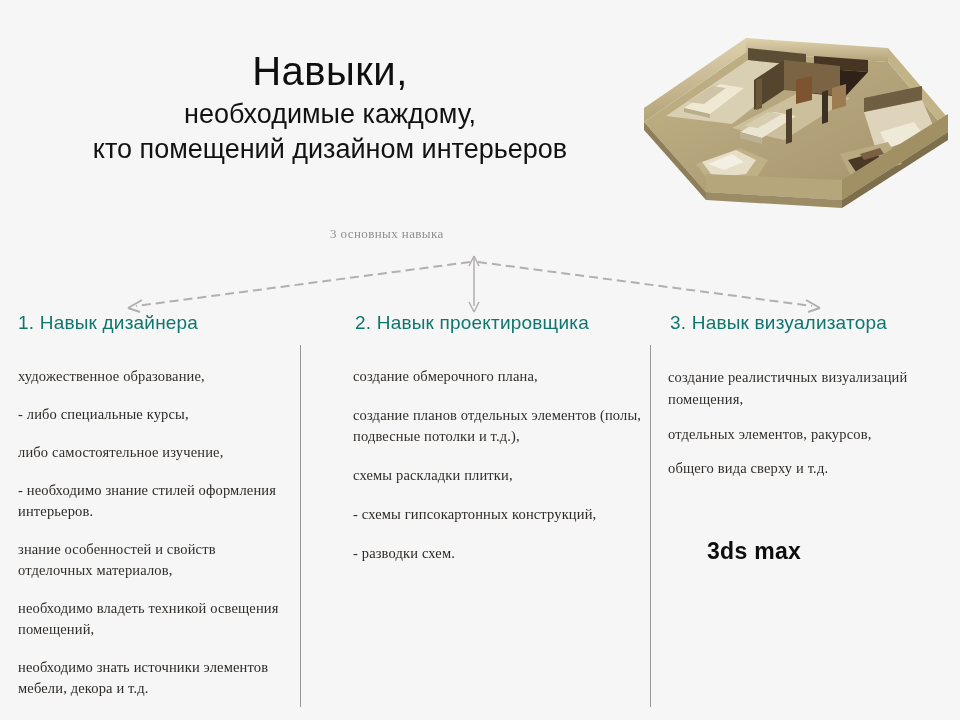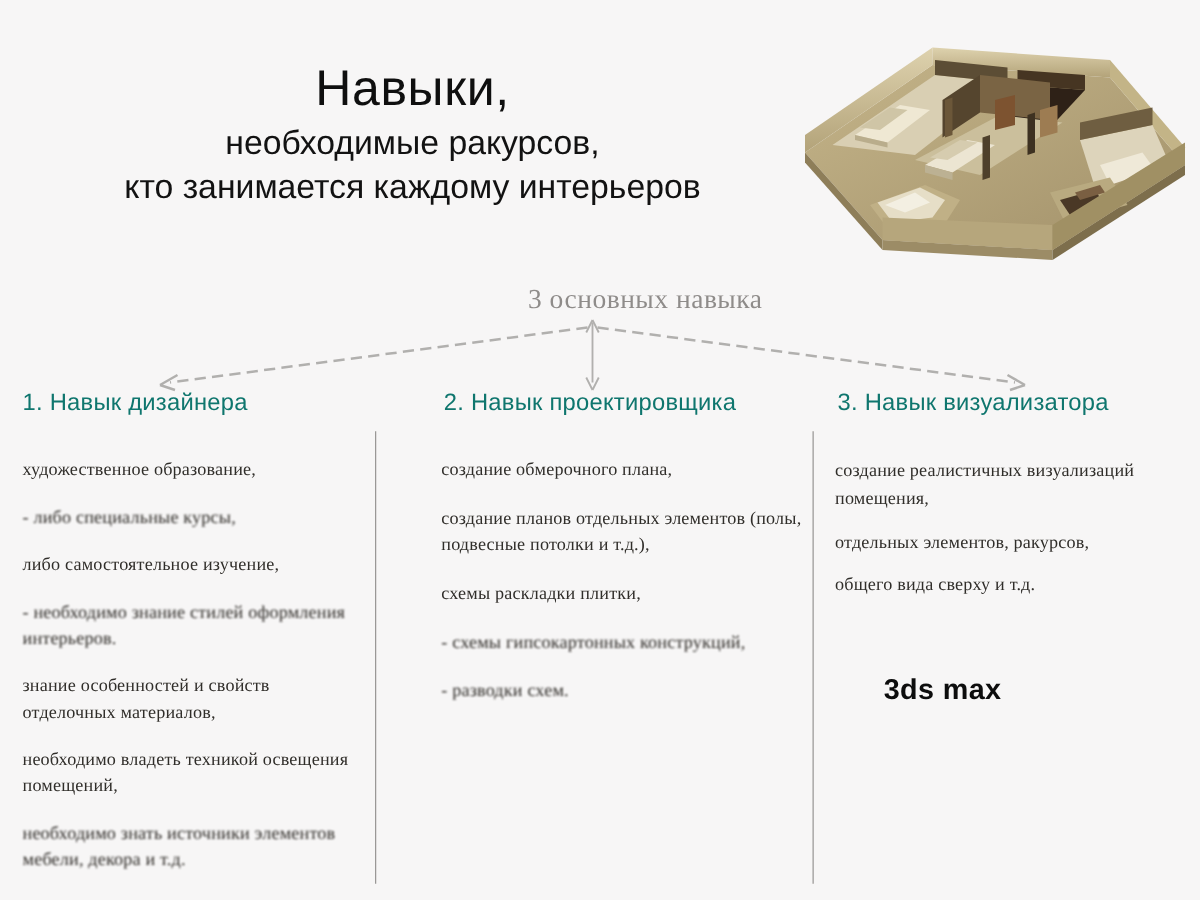"необходимые ракурсов," span.title-line-2 { text: ракурсов -> каждому }
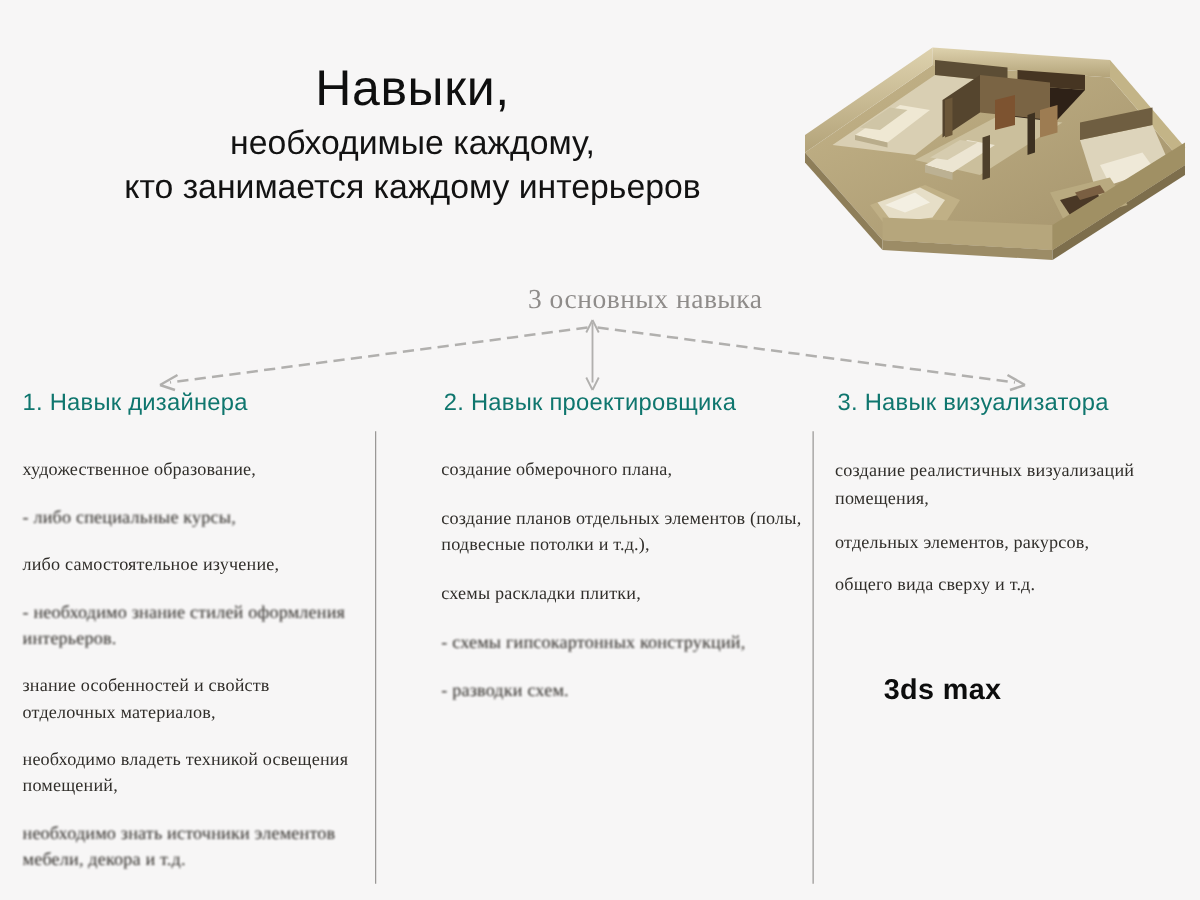"кто занимается каждому интерьеров" span.title-line-3 { text: занимается каждому -> помещений дизайном }
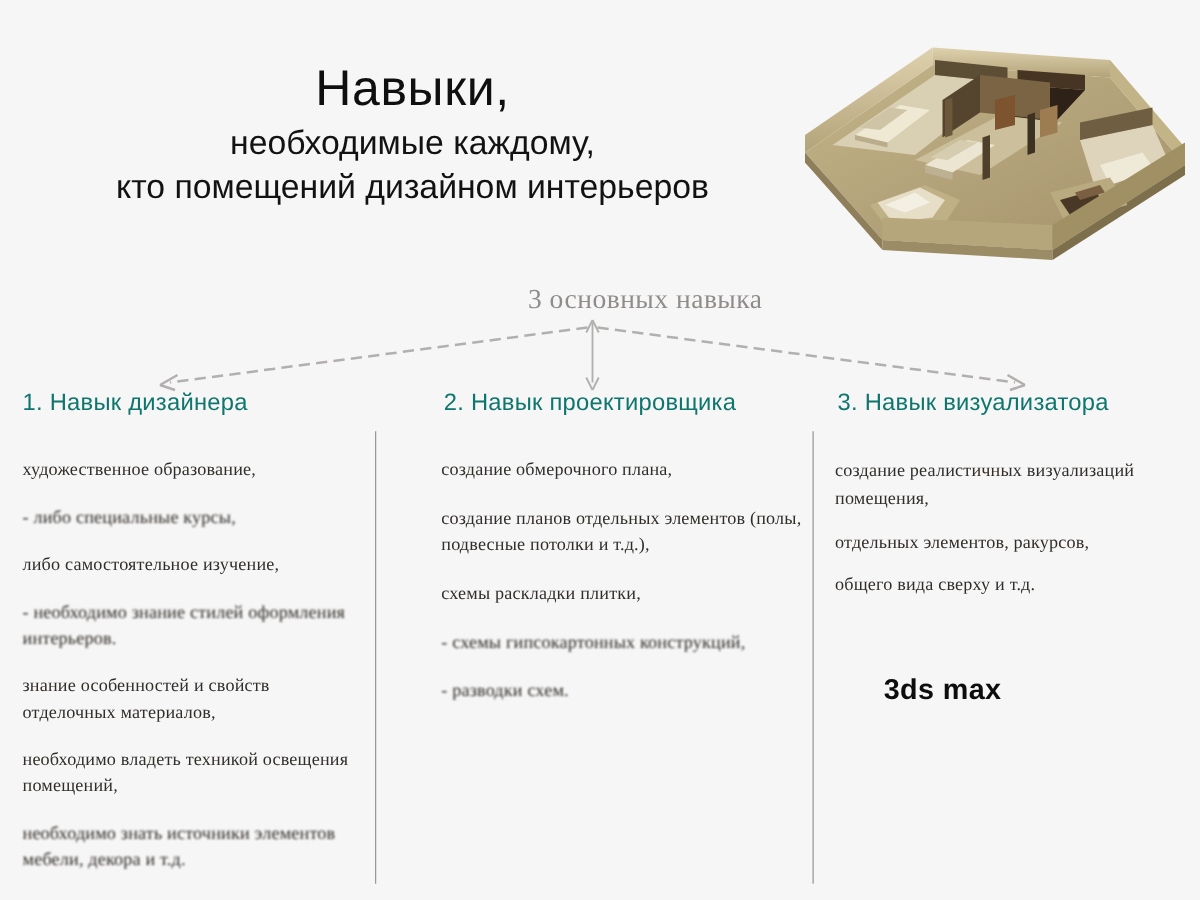"3 основных навыка" .hub-label { font-size: 22px -> 13px; text-align: right -> left }
